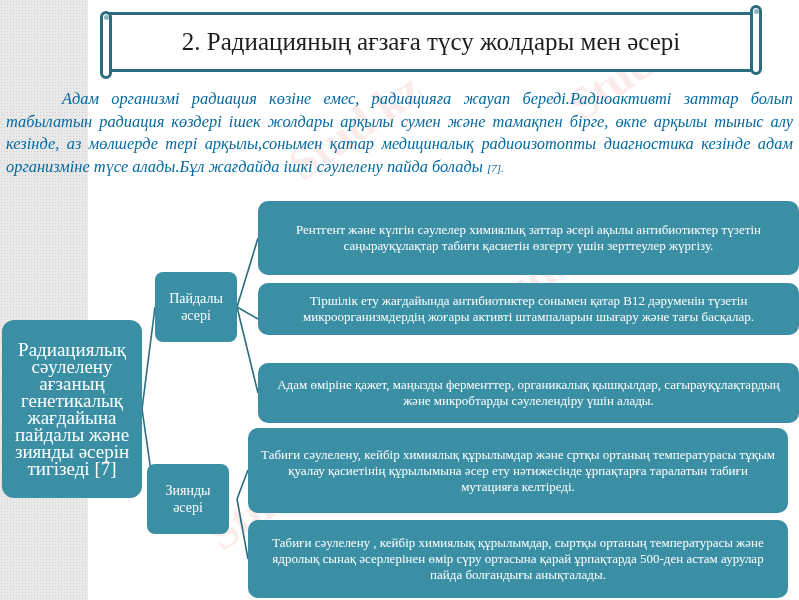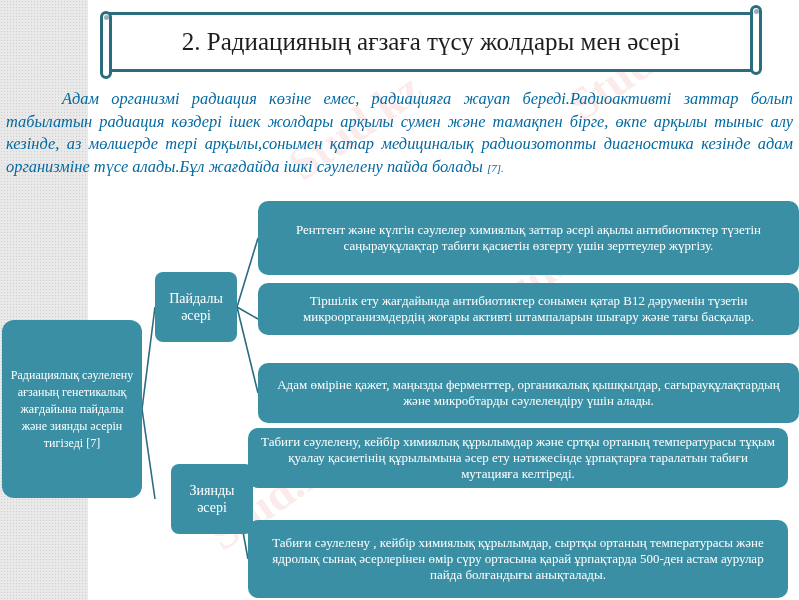"Радиациялық сәулелену ағзаның" .box.root { font-size: 12px -> 19px }
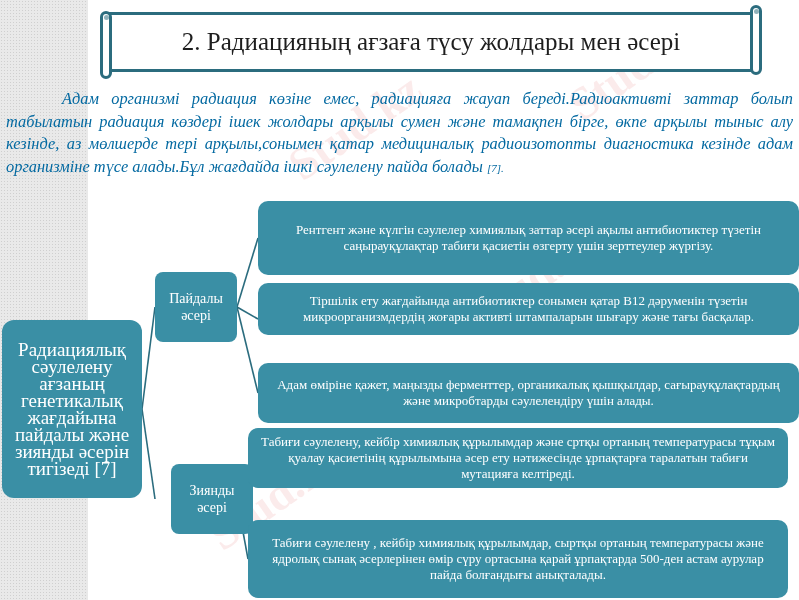"Табиғи сәулелену, кейбір химиялық" .leaf-4 { height: 60px -> 85px }
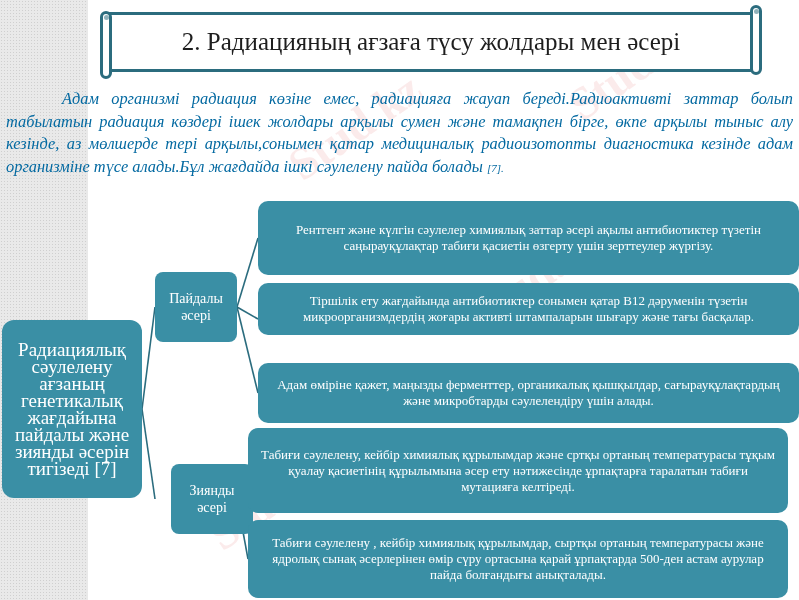"Зиянды әсері" .box.mid.bad { left: 171px -> 147px }
